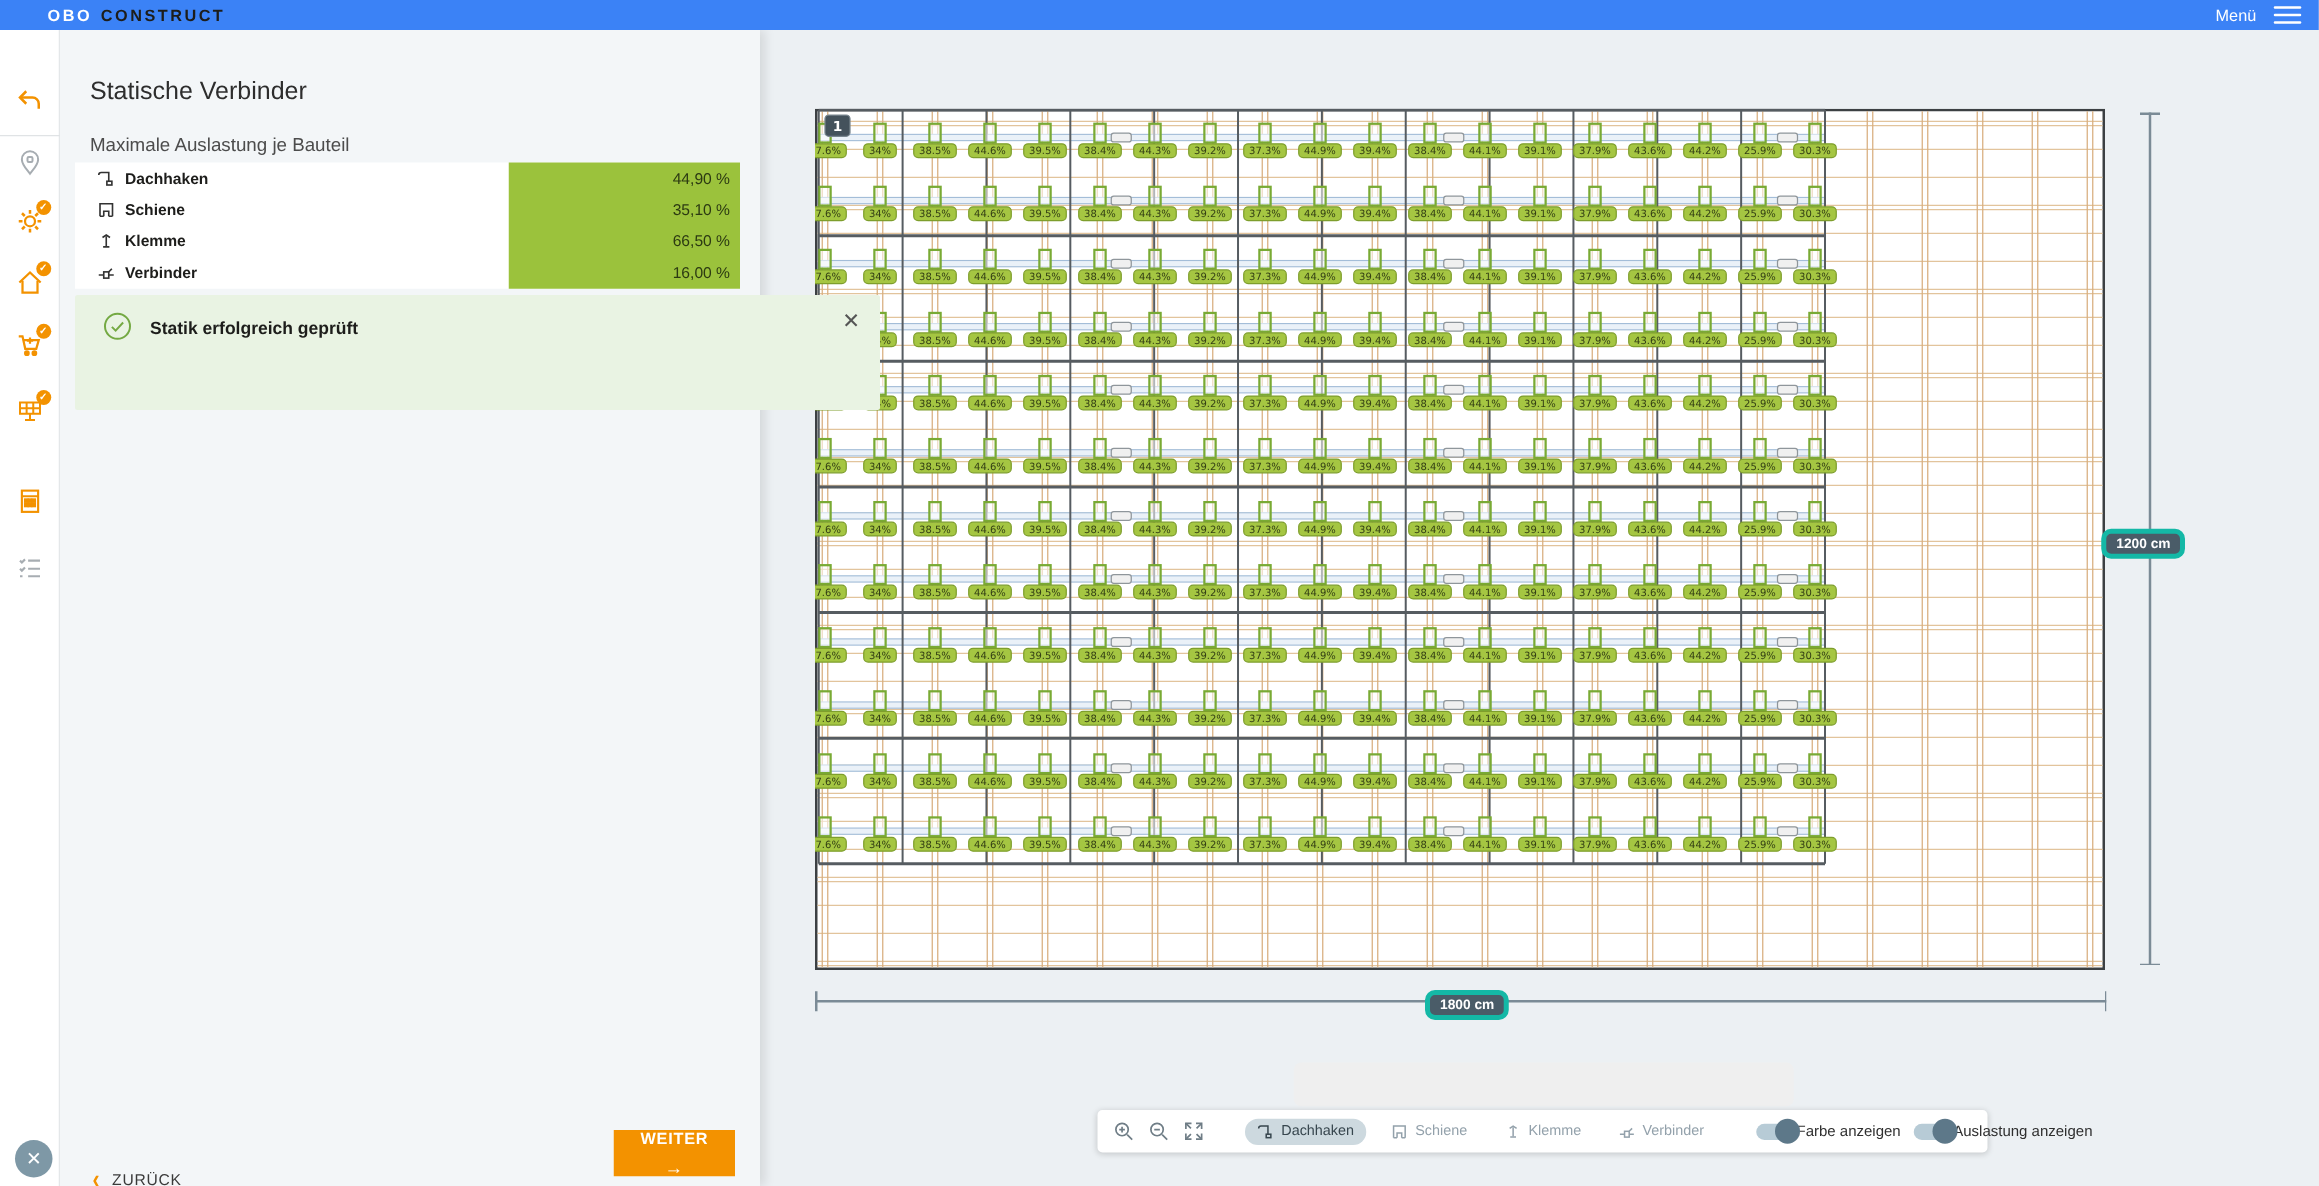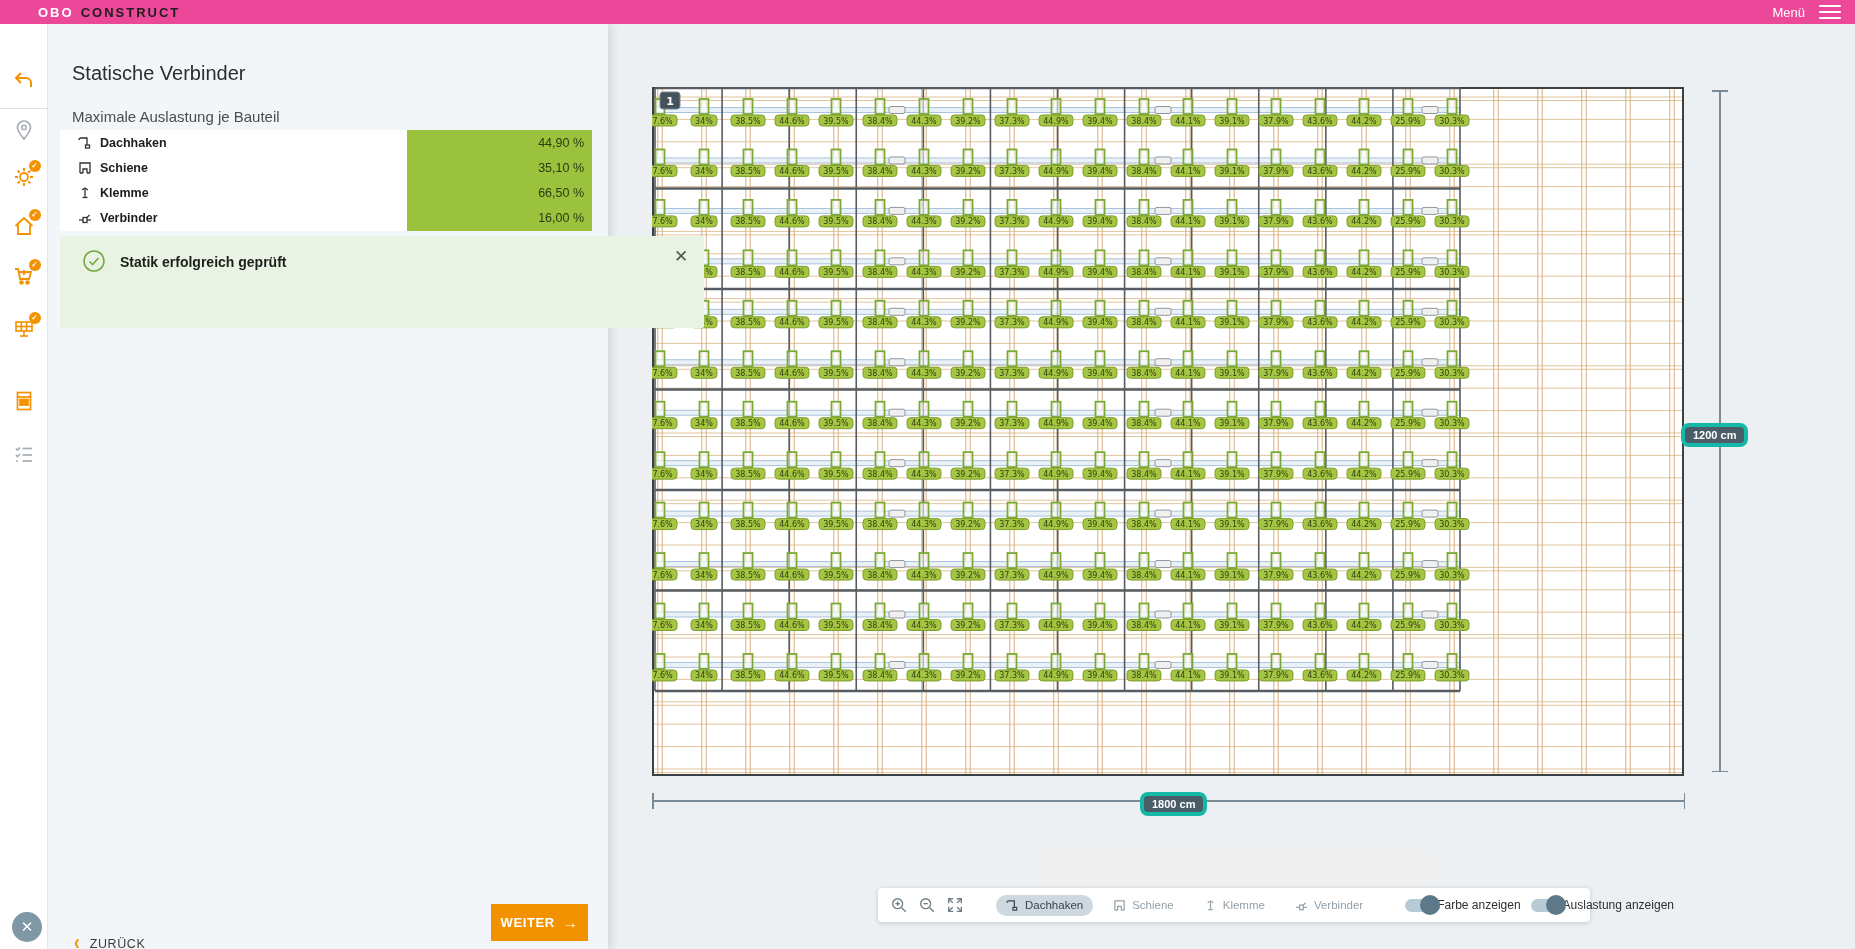"OBO" .header { background: #ec4899 -> #3b82f6 }
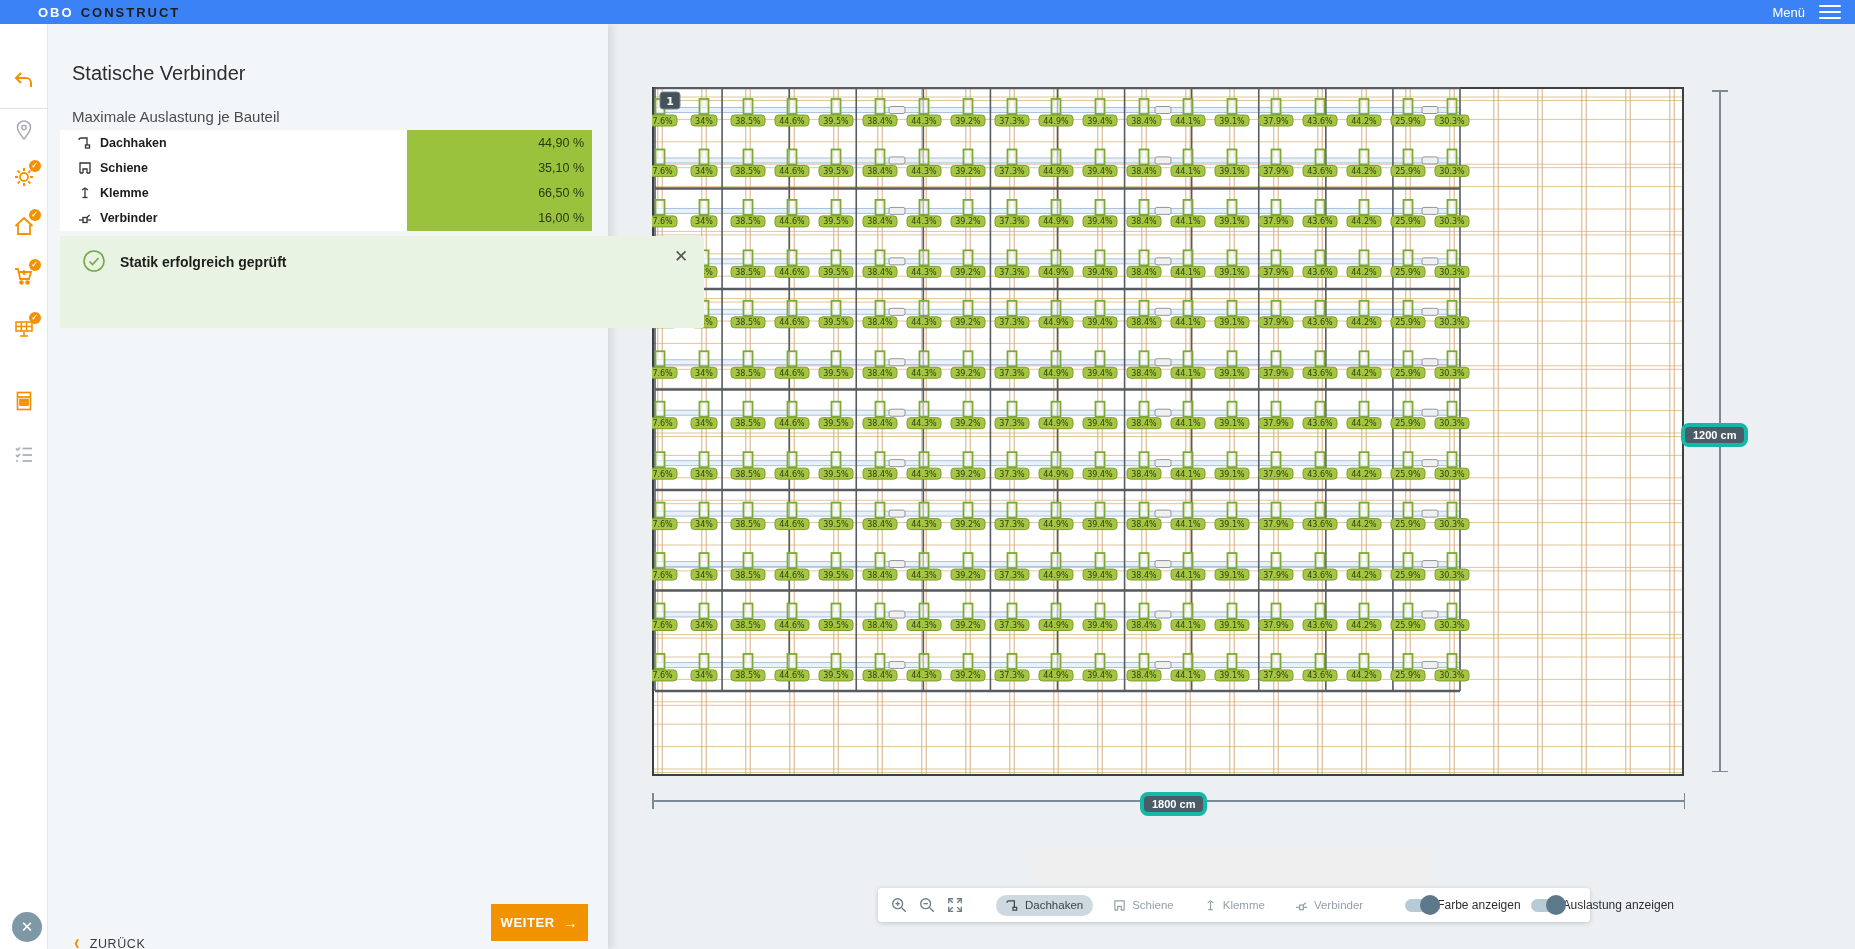"WEITER" .next-btn { flex-direction: none -> column }
